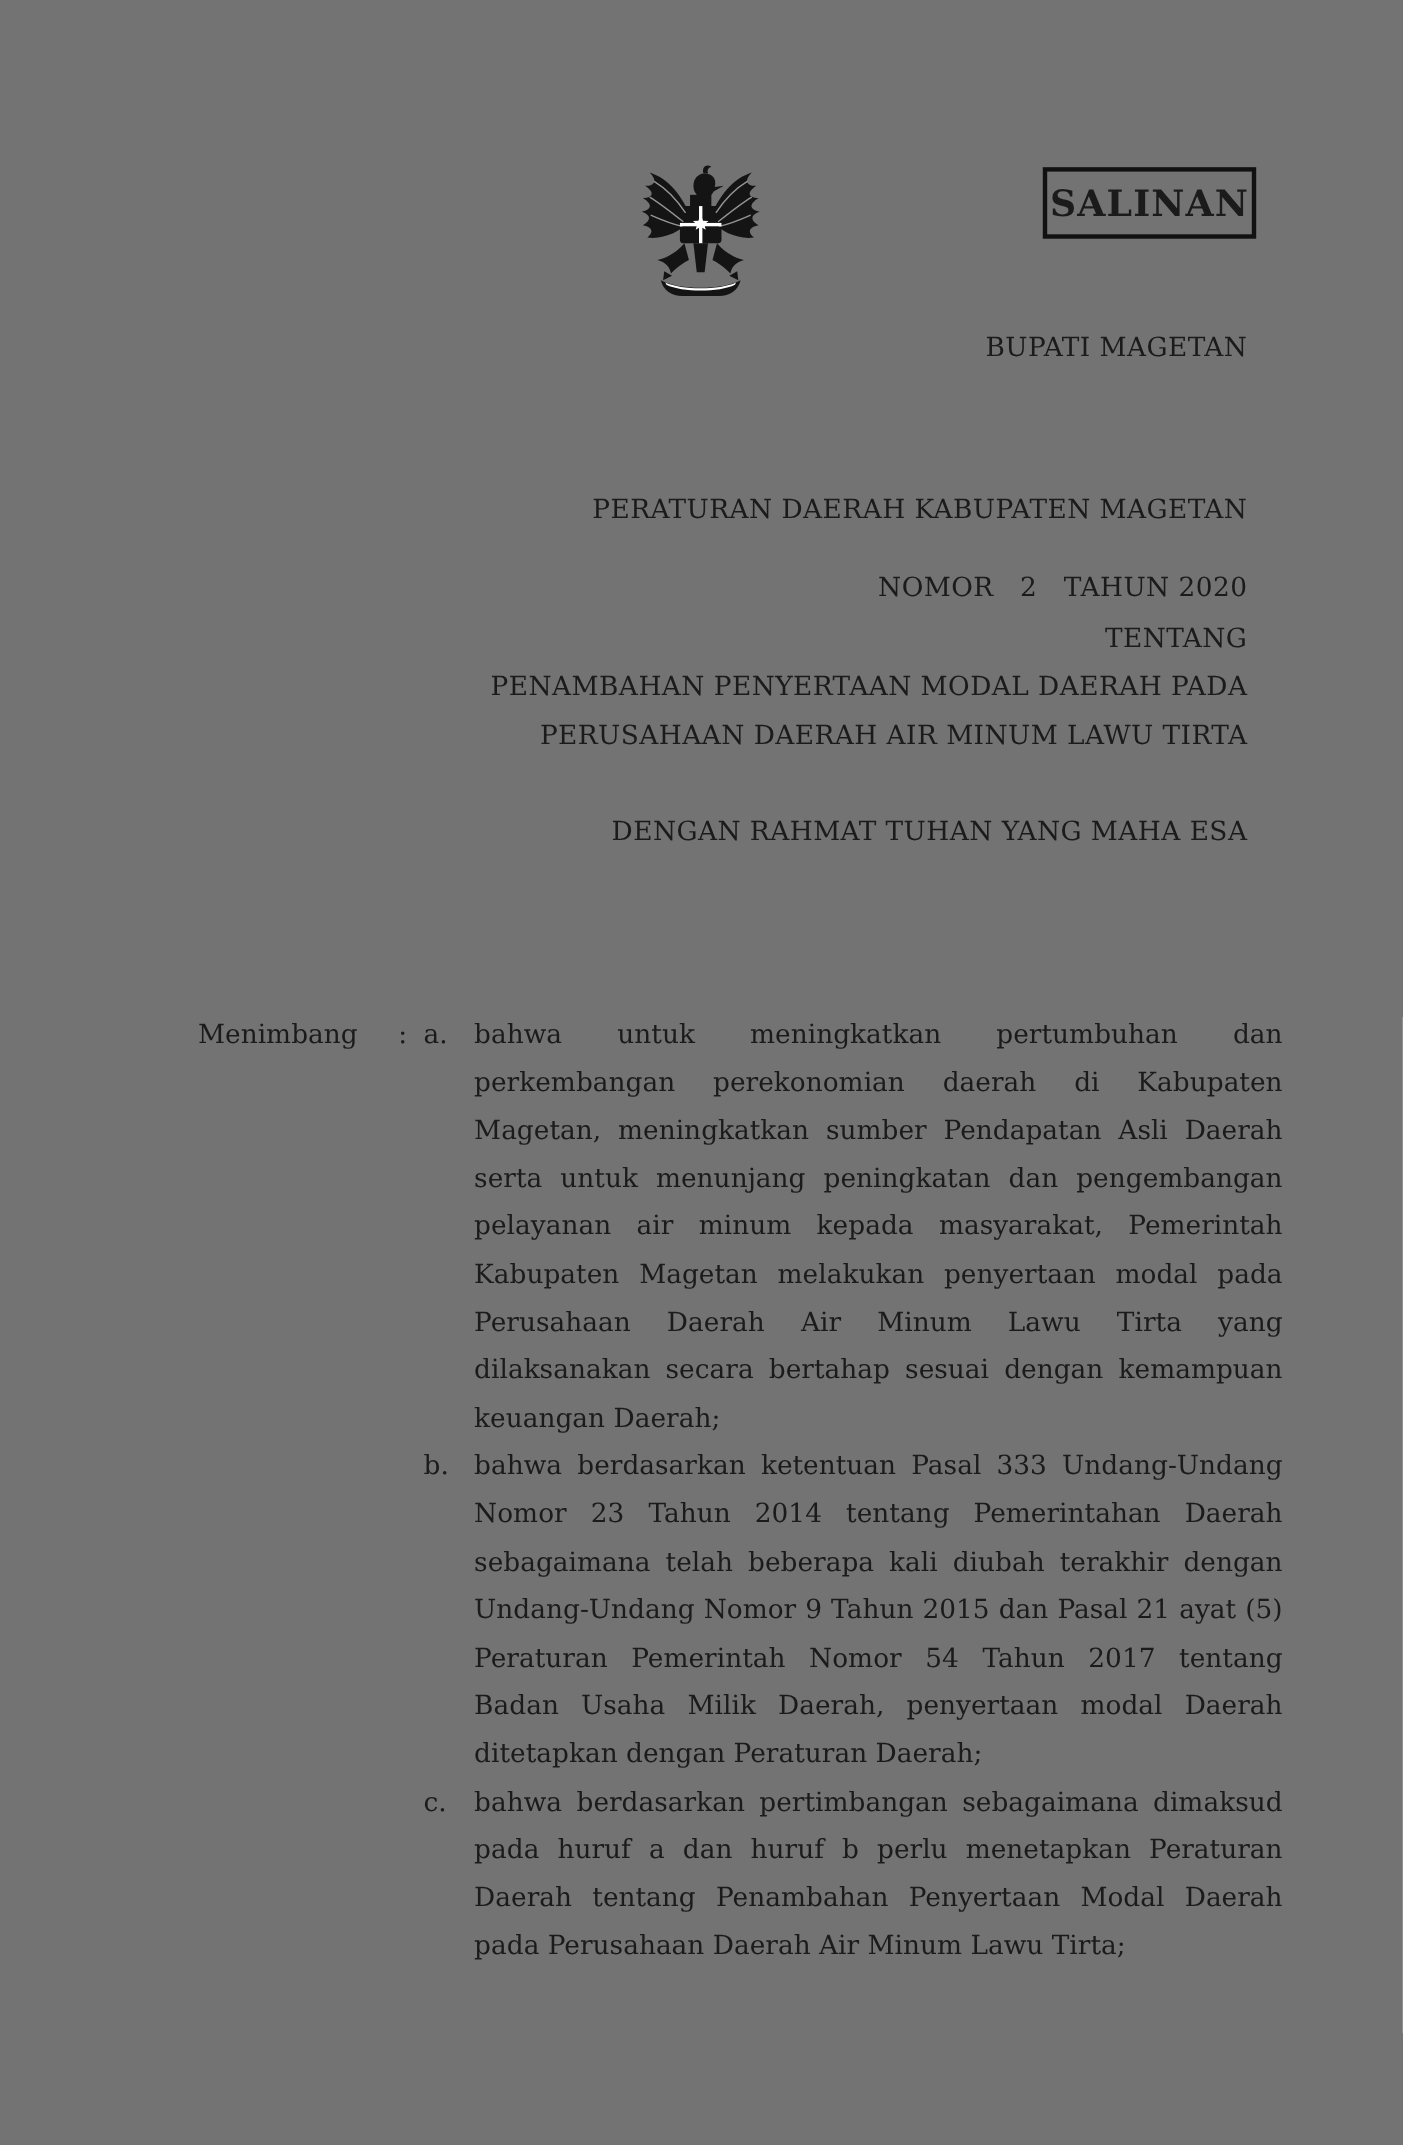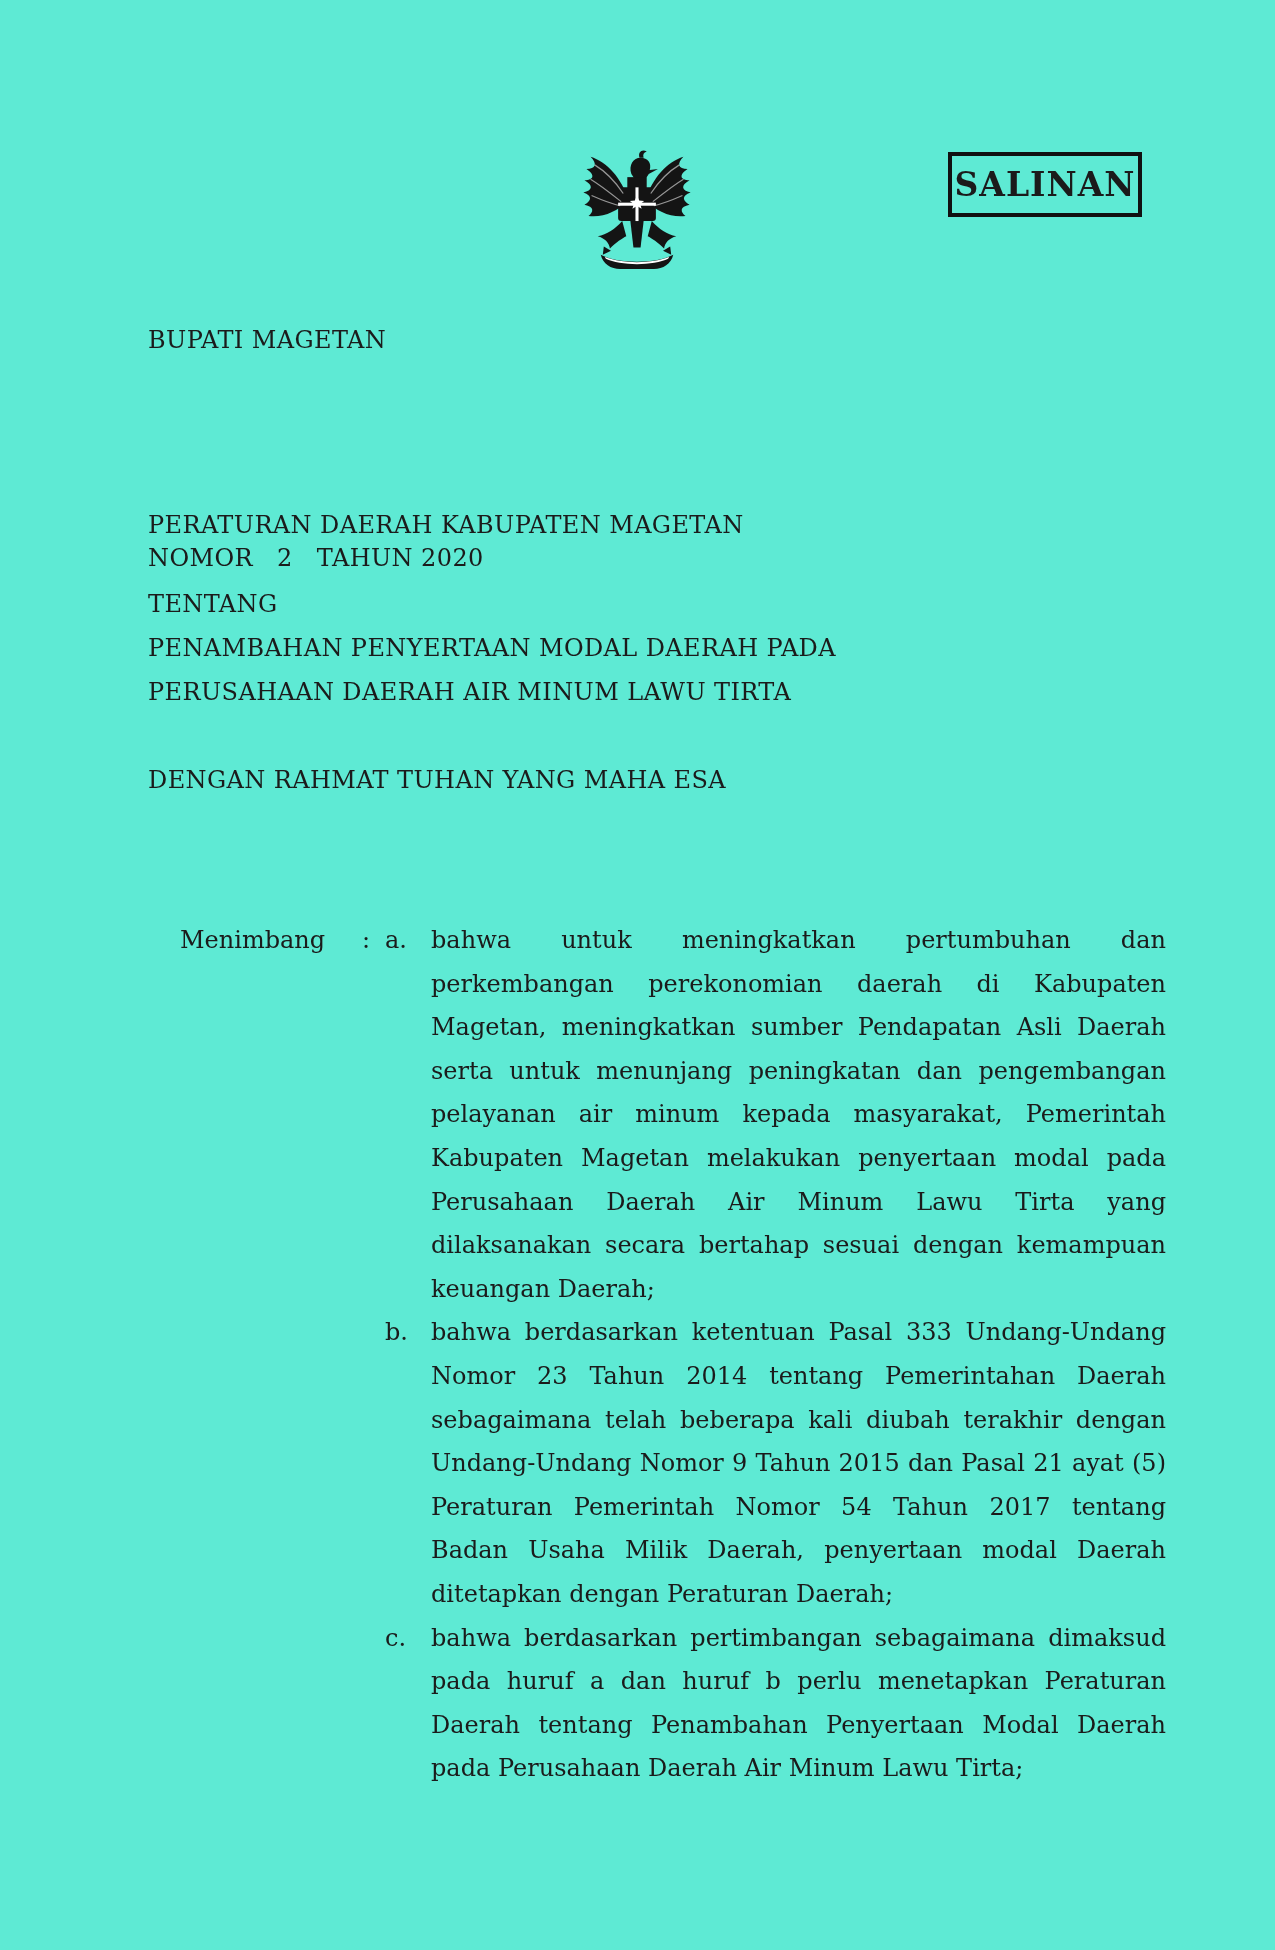"SALINAN" .page { background: #5eead4 -> #737373 }
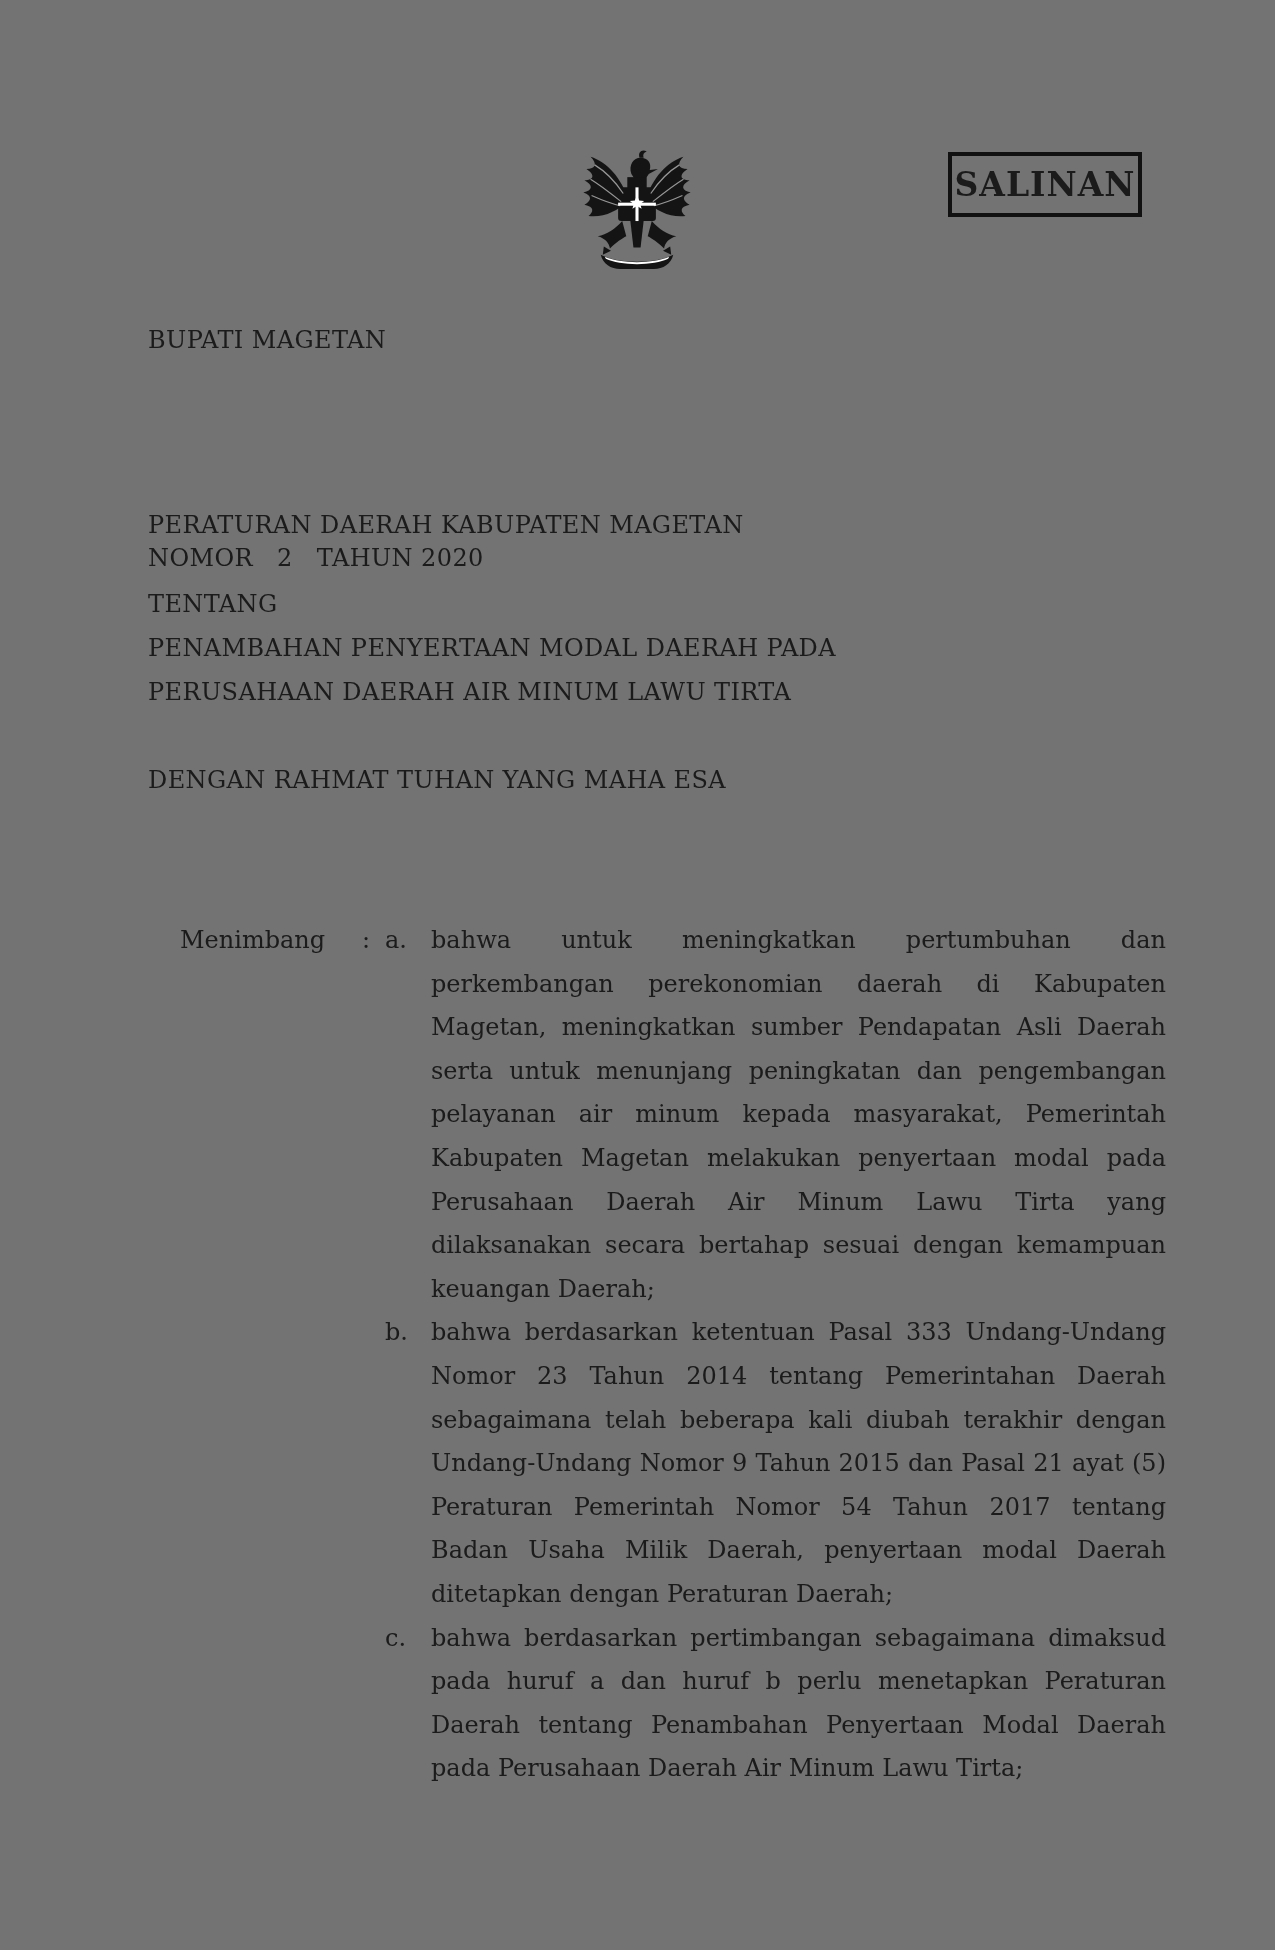"BUPATI MAGETAN" .center-line { margin-top: 24px -> none; text-align: left -> right }
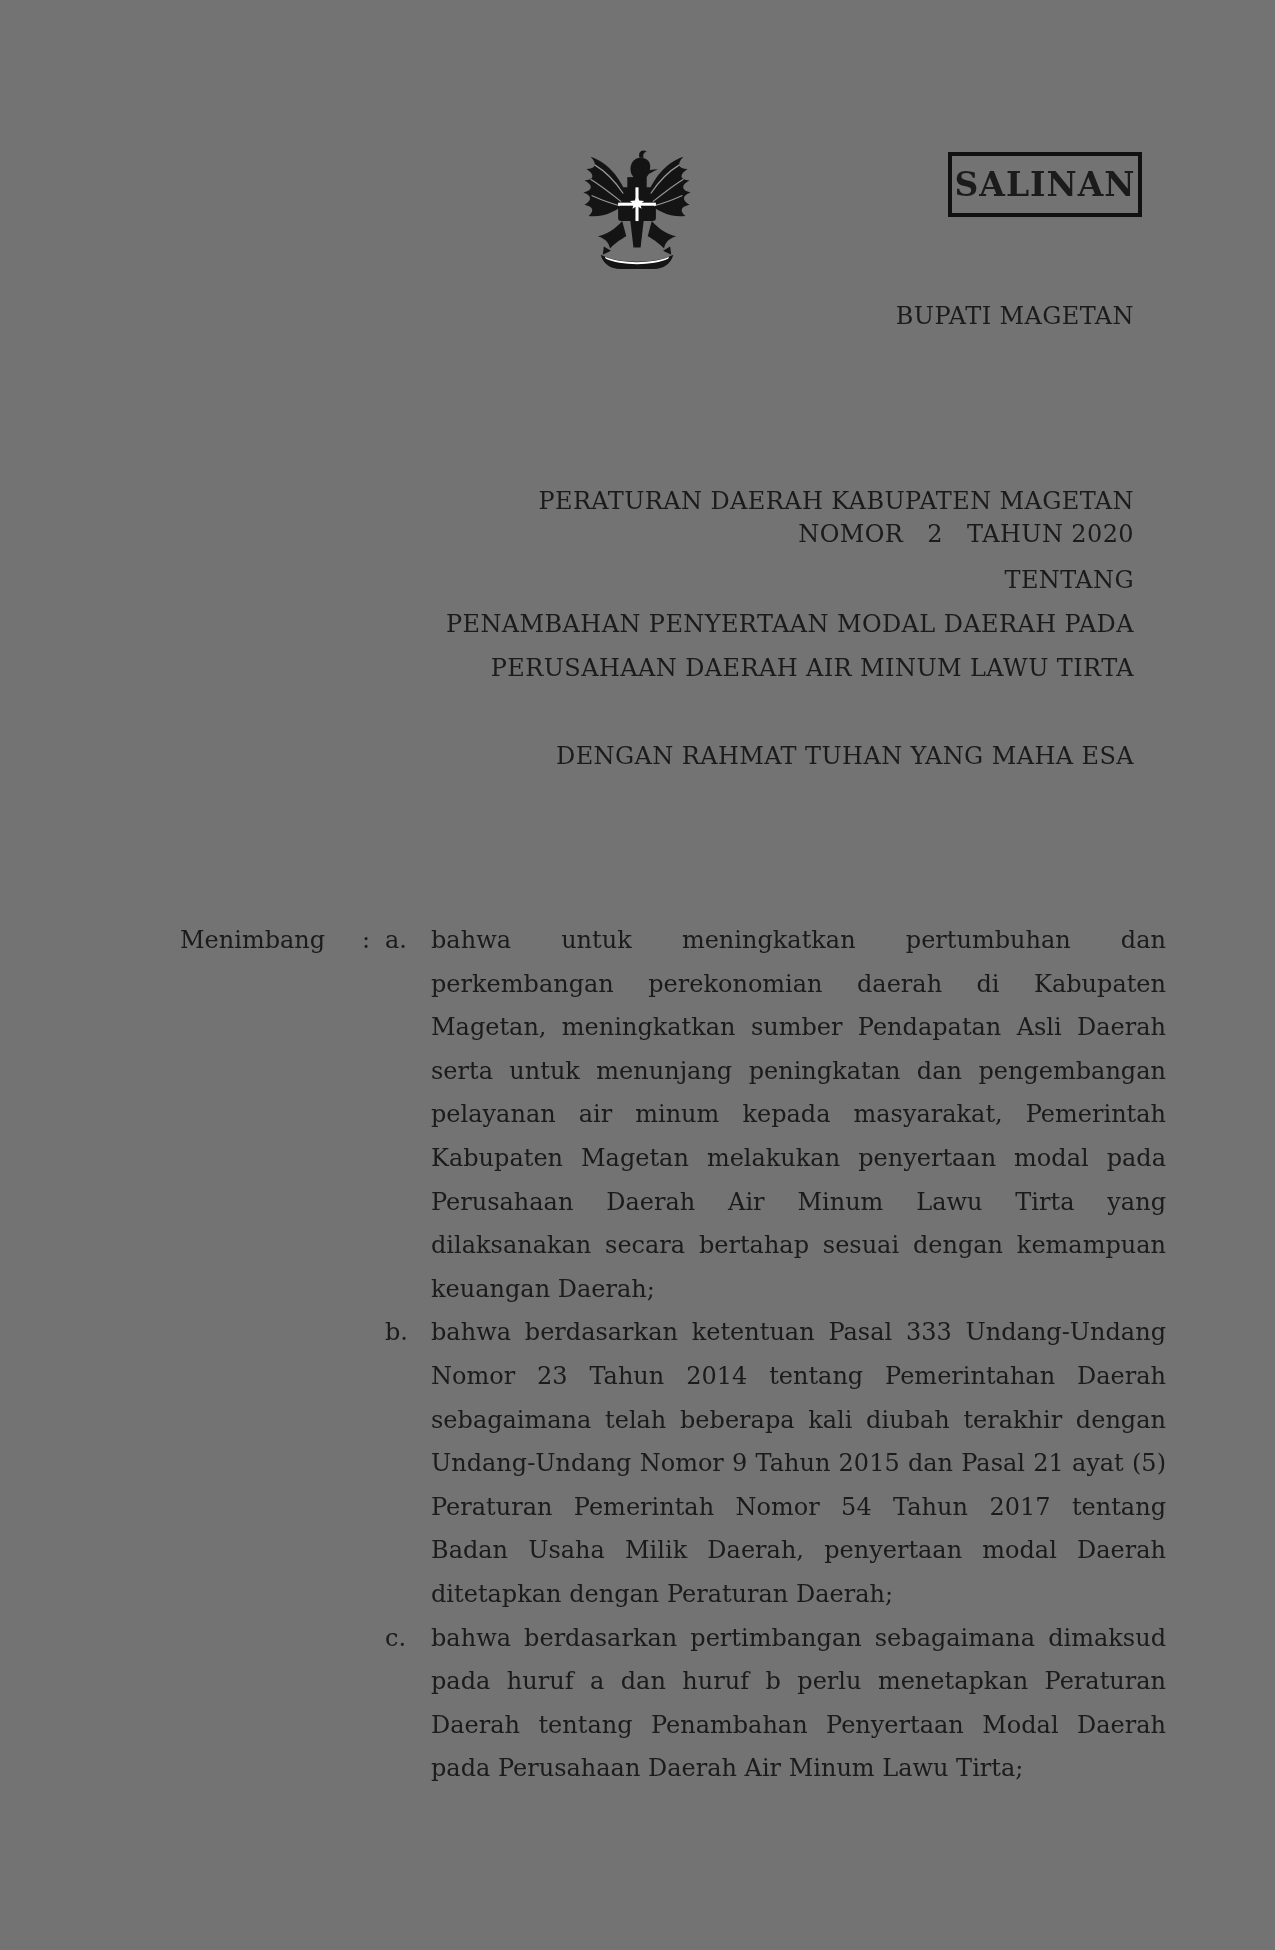"PERATURAN DAERAH KABUPATEN MAGETAN" div.abs { top: 479px -> 441px }
